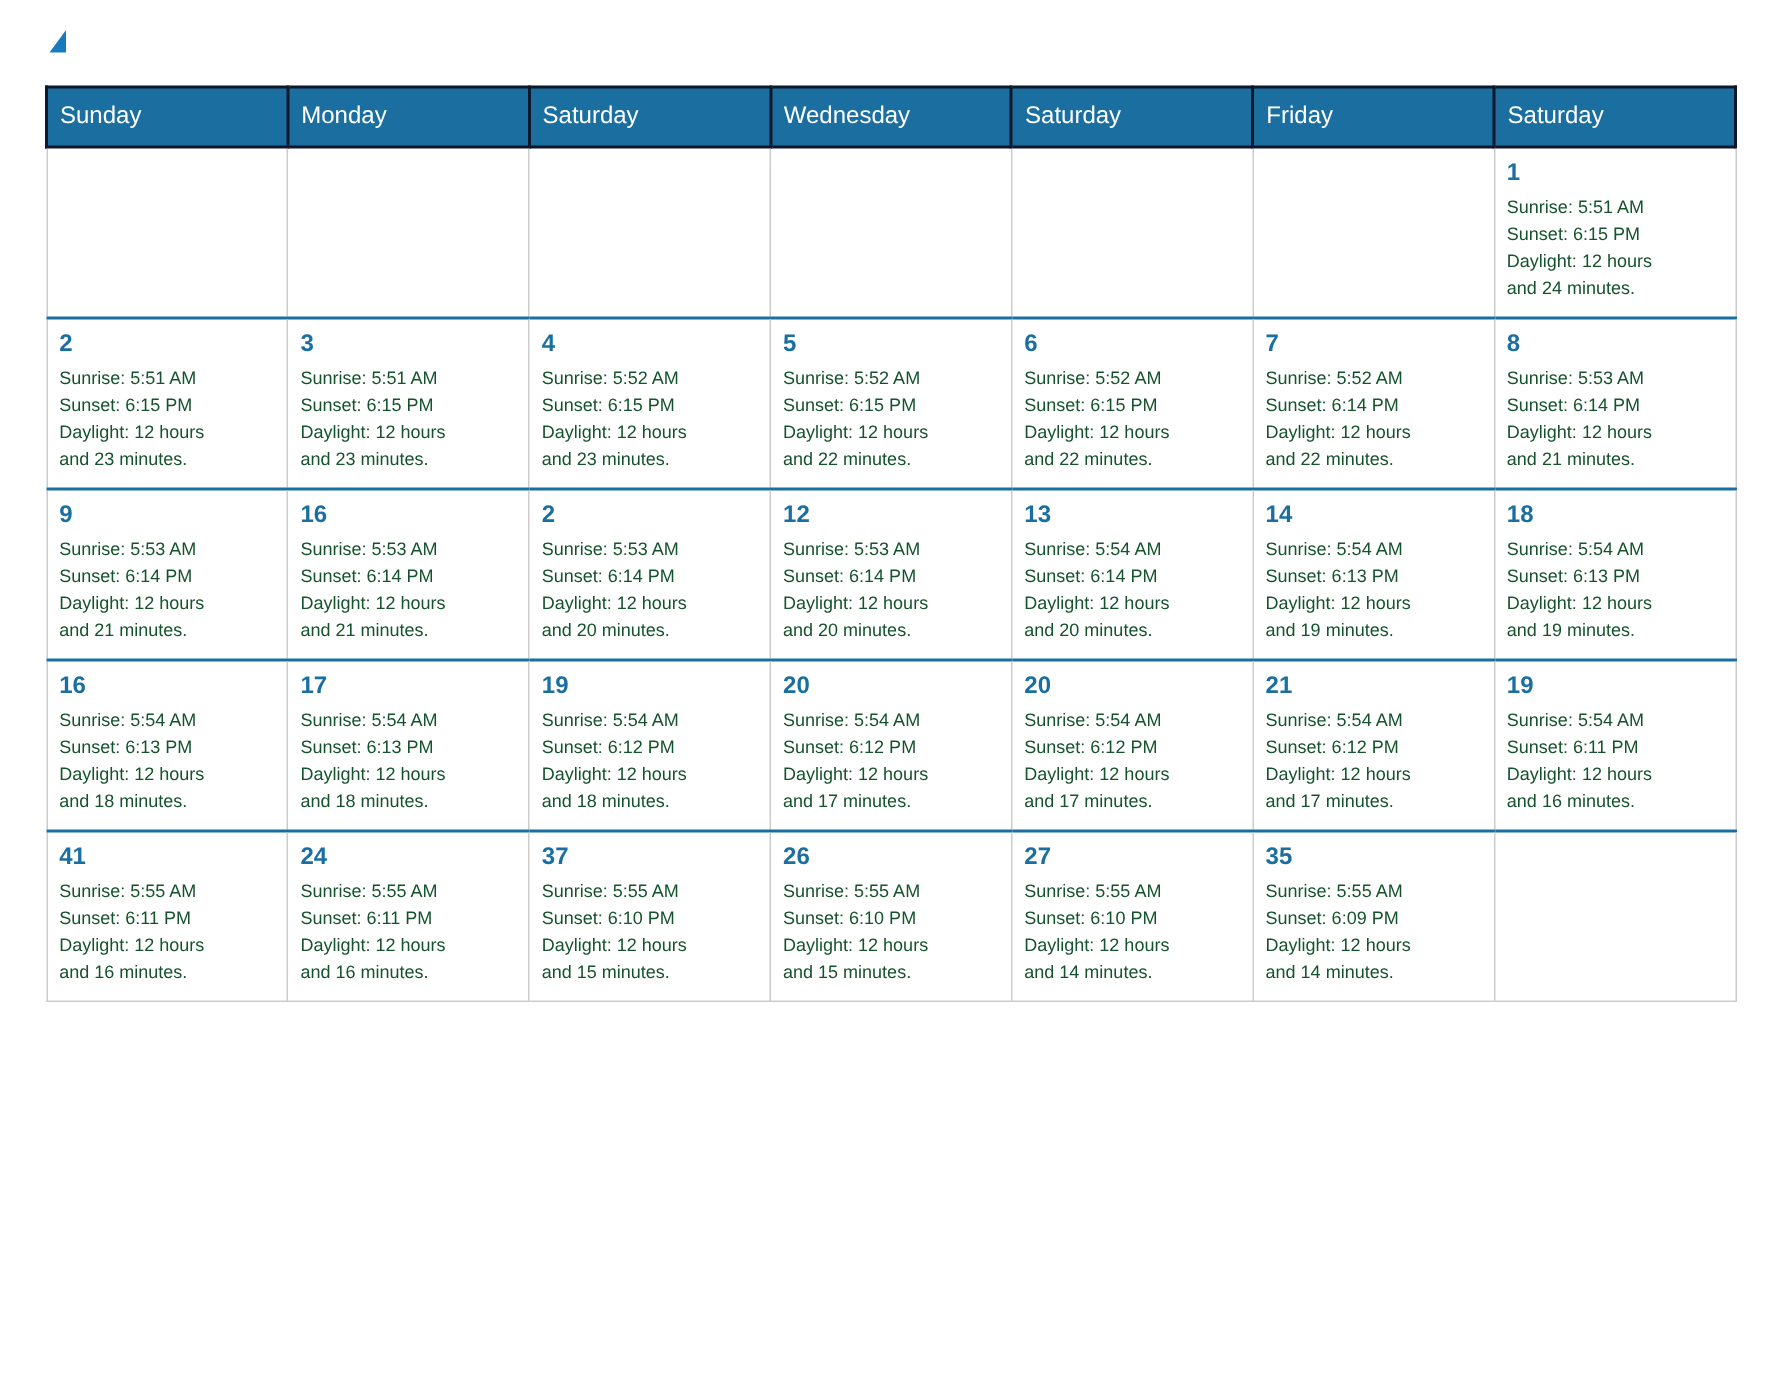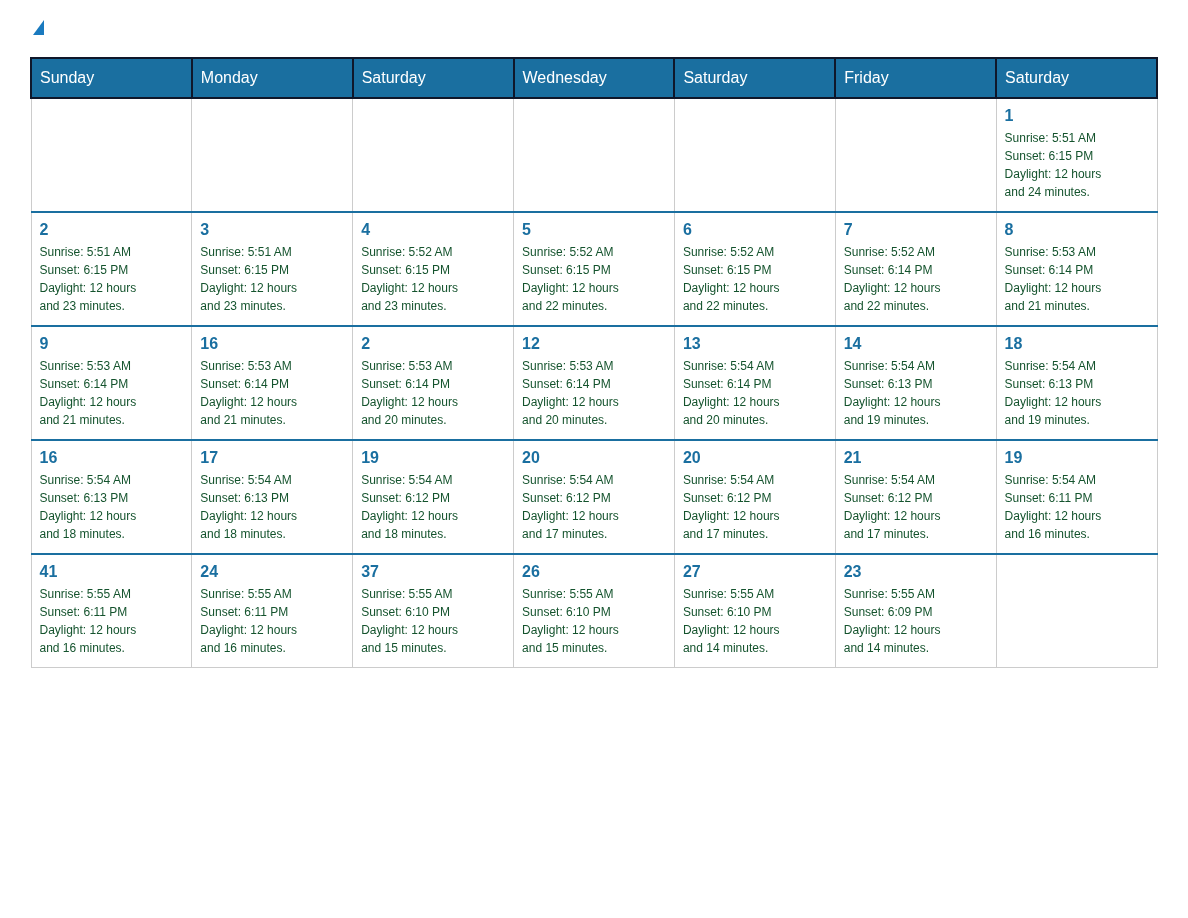"23" span.day-num { text: 23 -> 35 }
